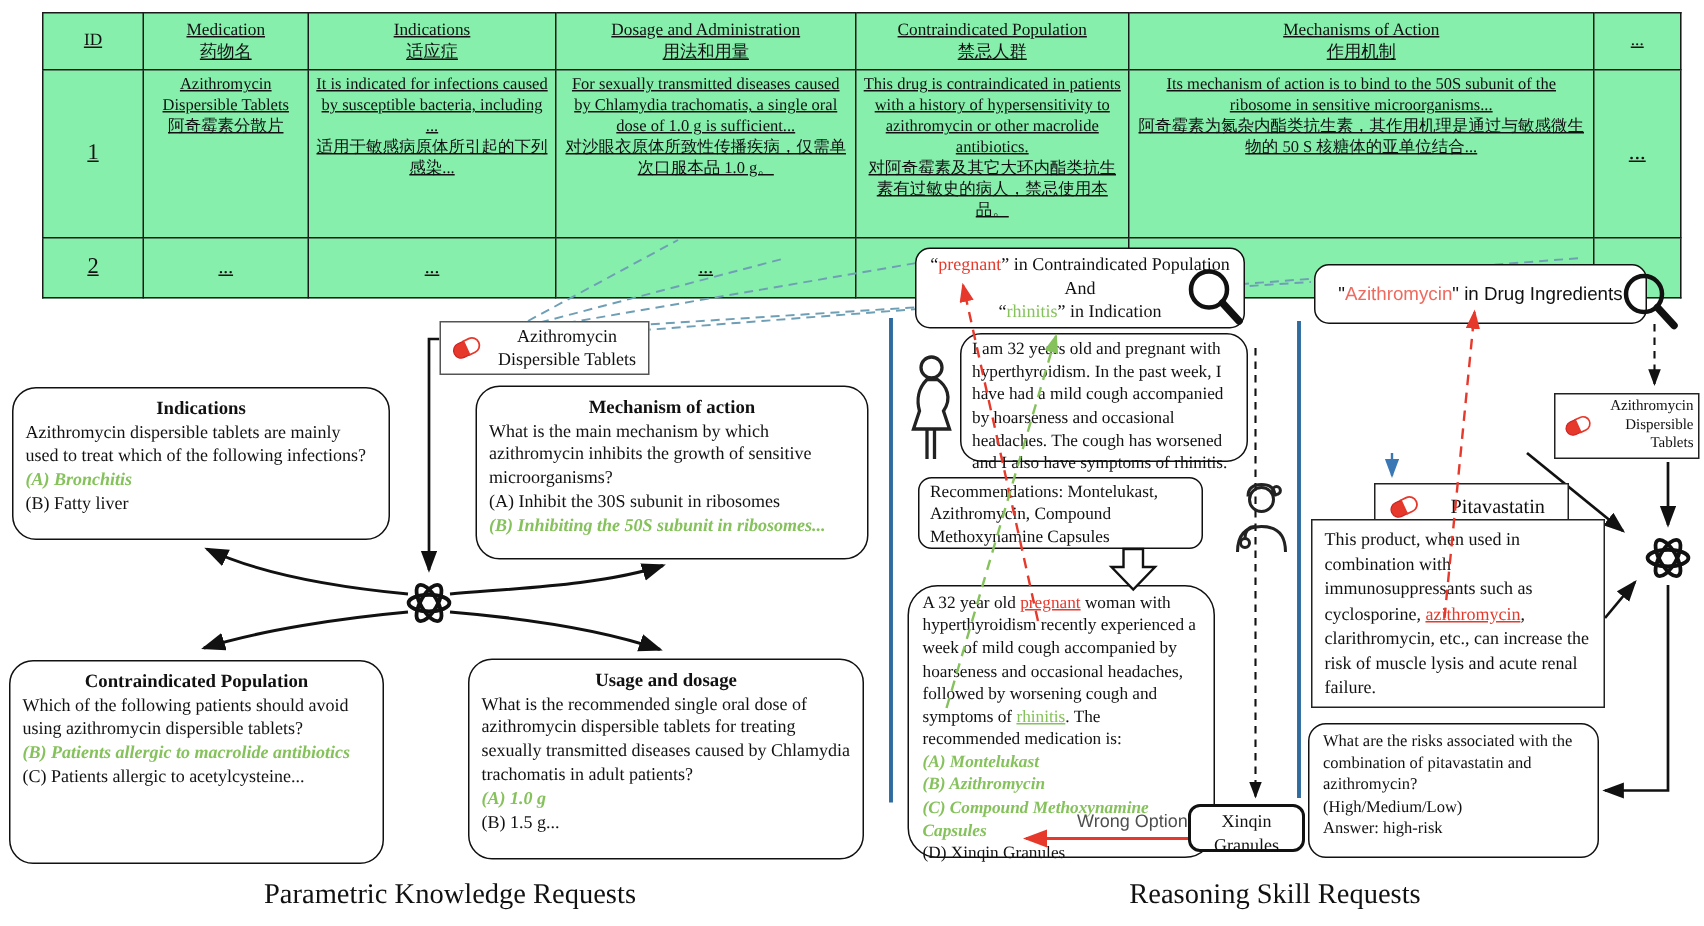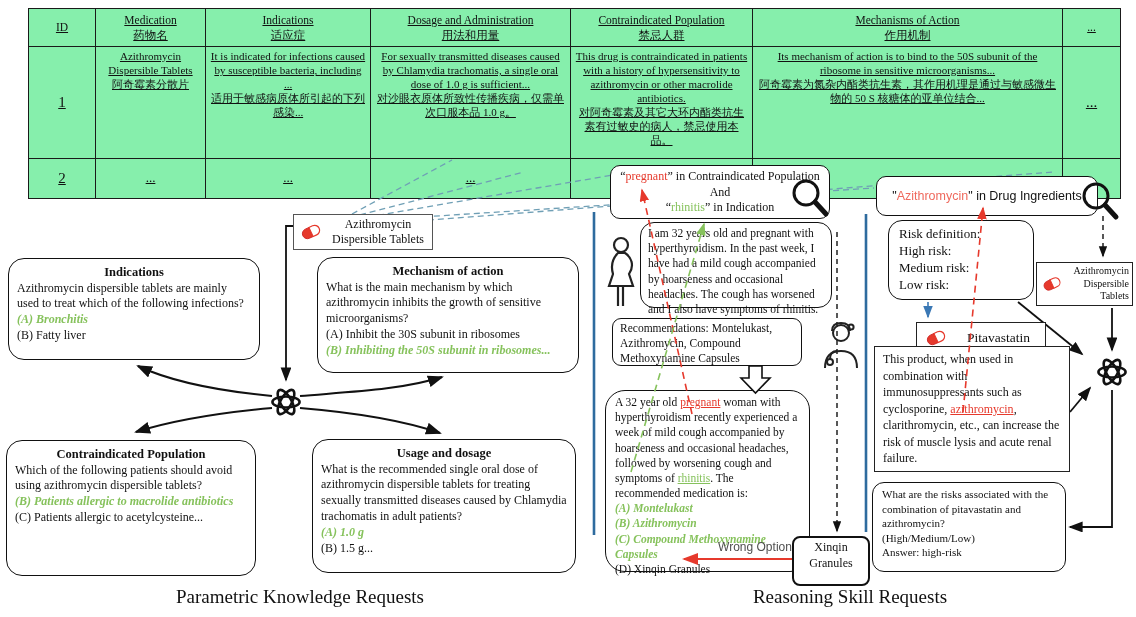"Risk definition:" div.abs { html: <div> <div>Risk definition:</div> <div>High risk:</div> <div>Medium risk:</div> <div>Low risk:</div> </div> -> none }
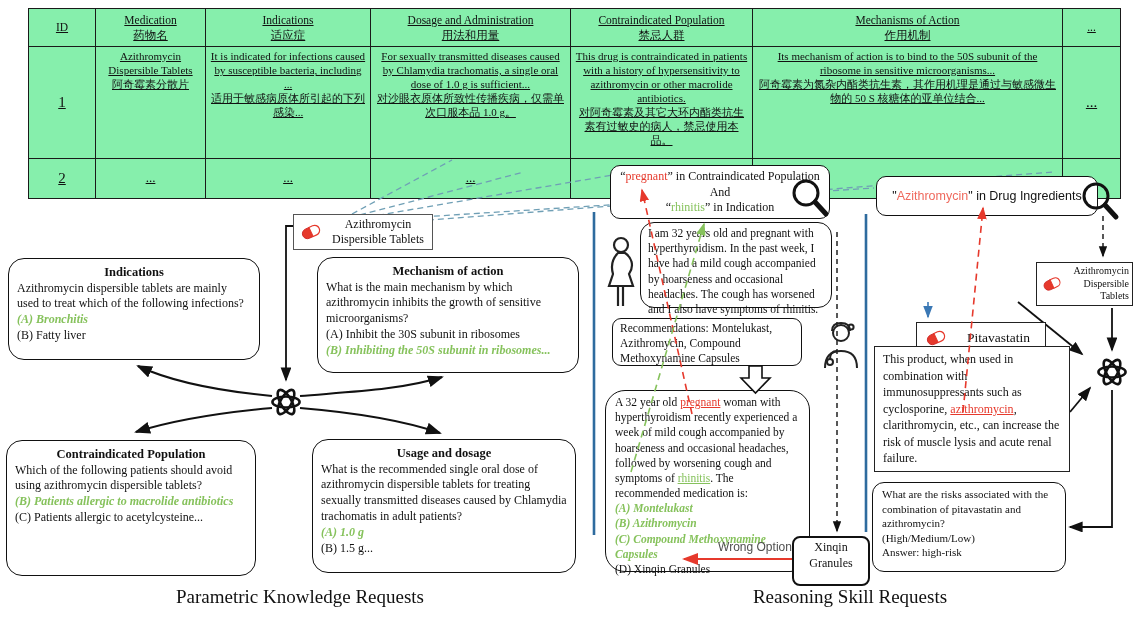"Xinqin" div.abs { height: 50px -> 32px }
